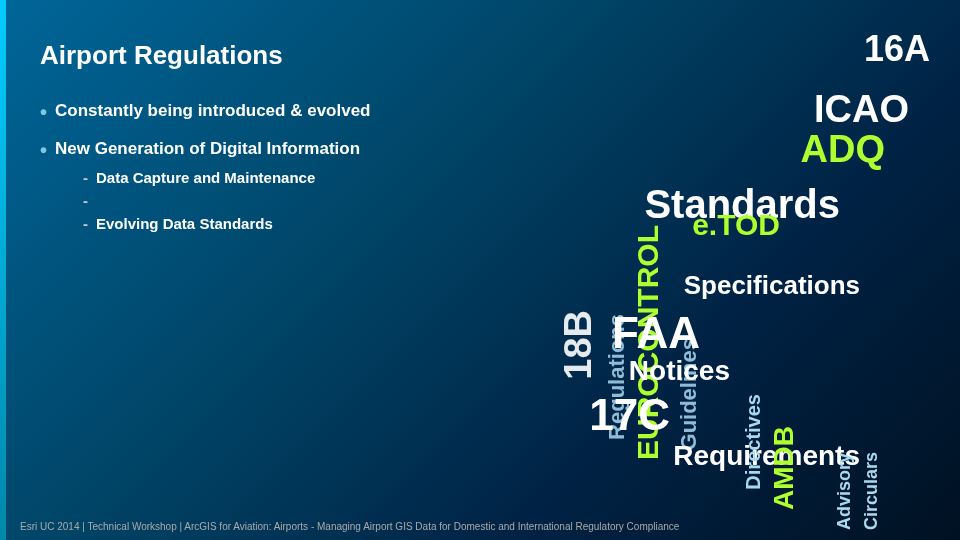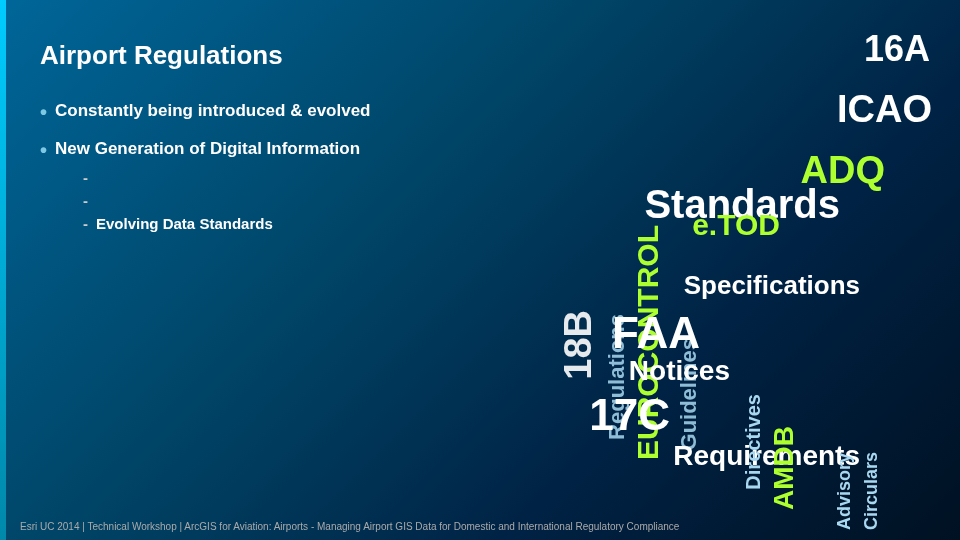"ICAO" .txt-icao { right: 28px -> 51px }
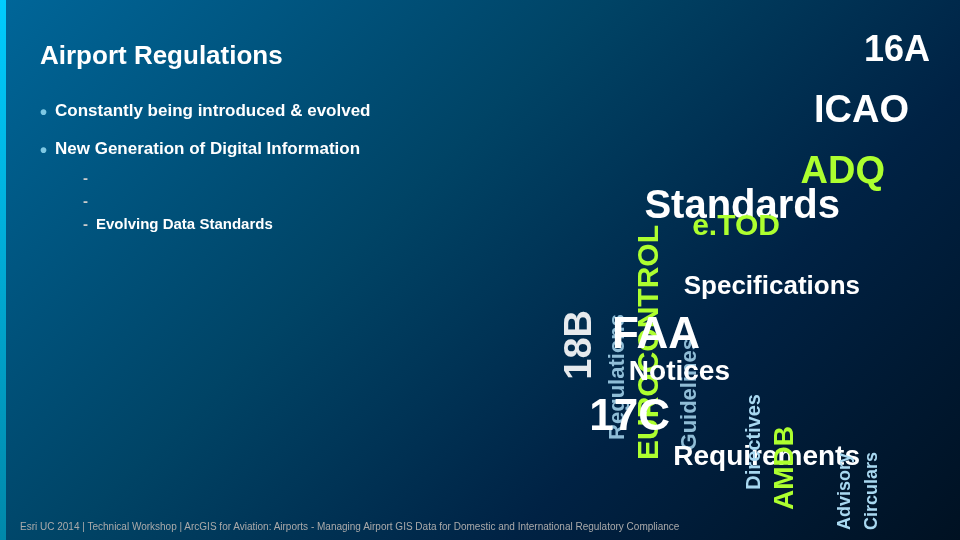"ADQ" .txt-adq { top: 149px -> 128px }
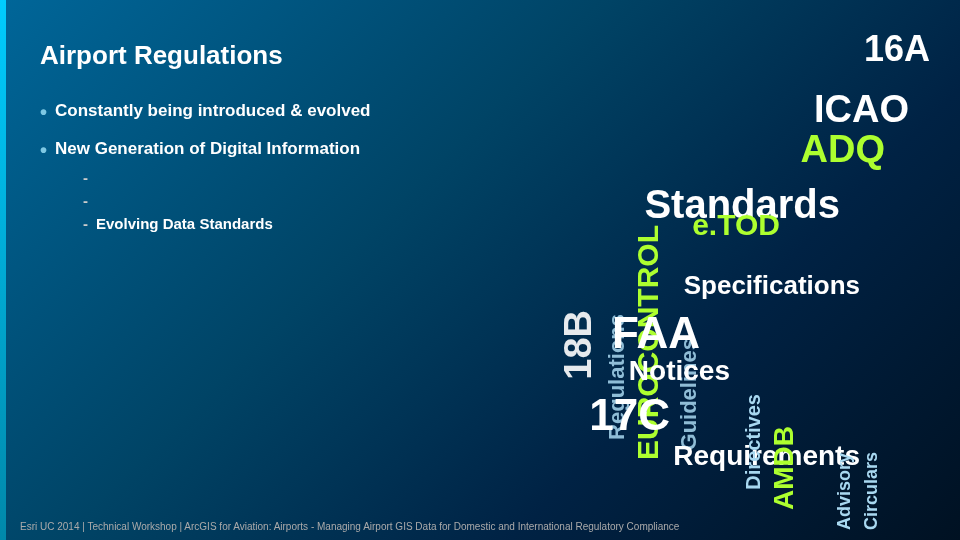"Data Capture and Maintenance" span { html: none -> <span>Data Capture and Maintenance</span> }
